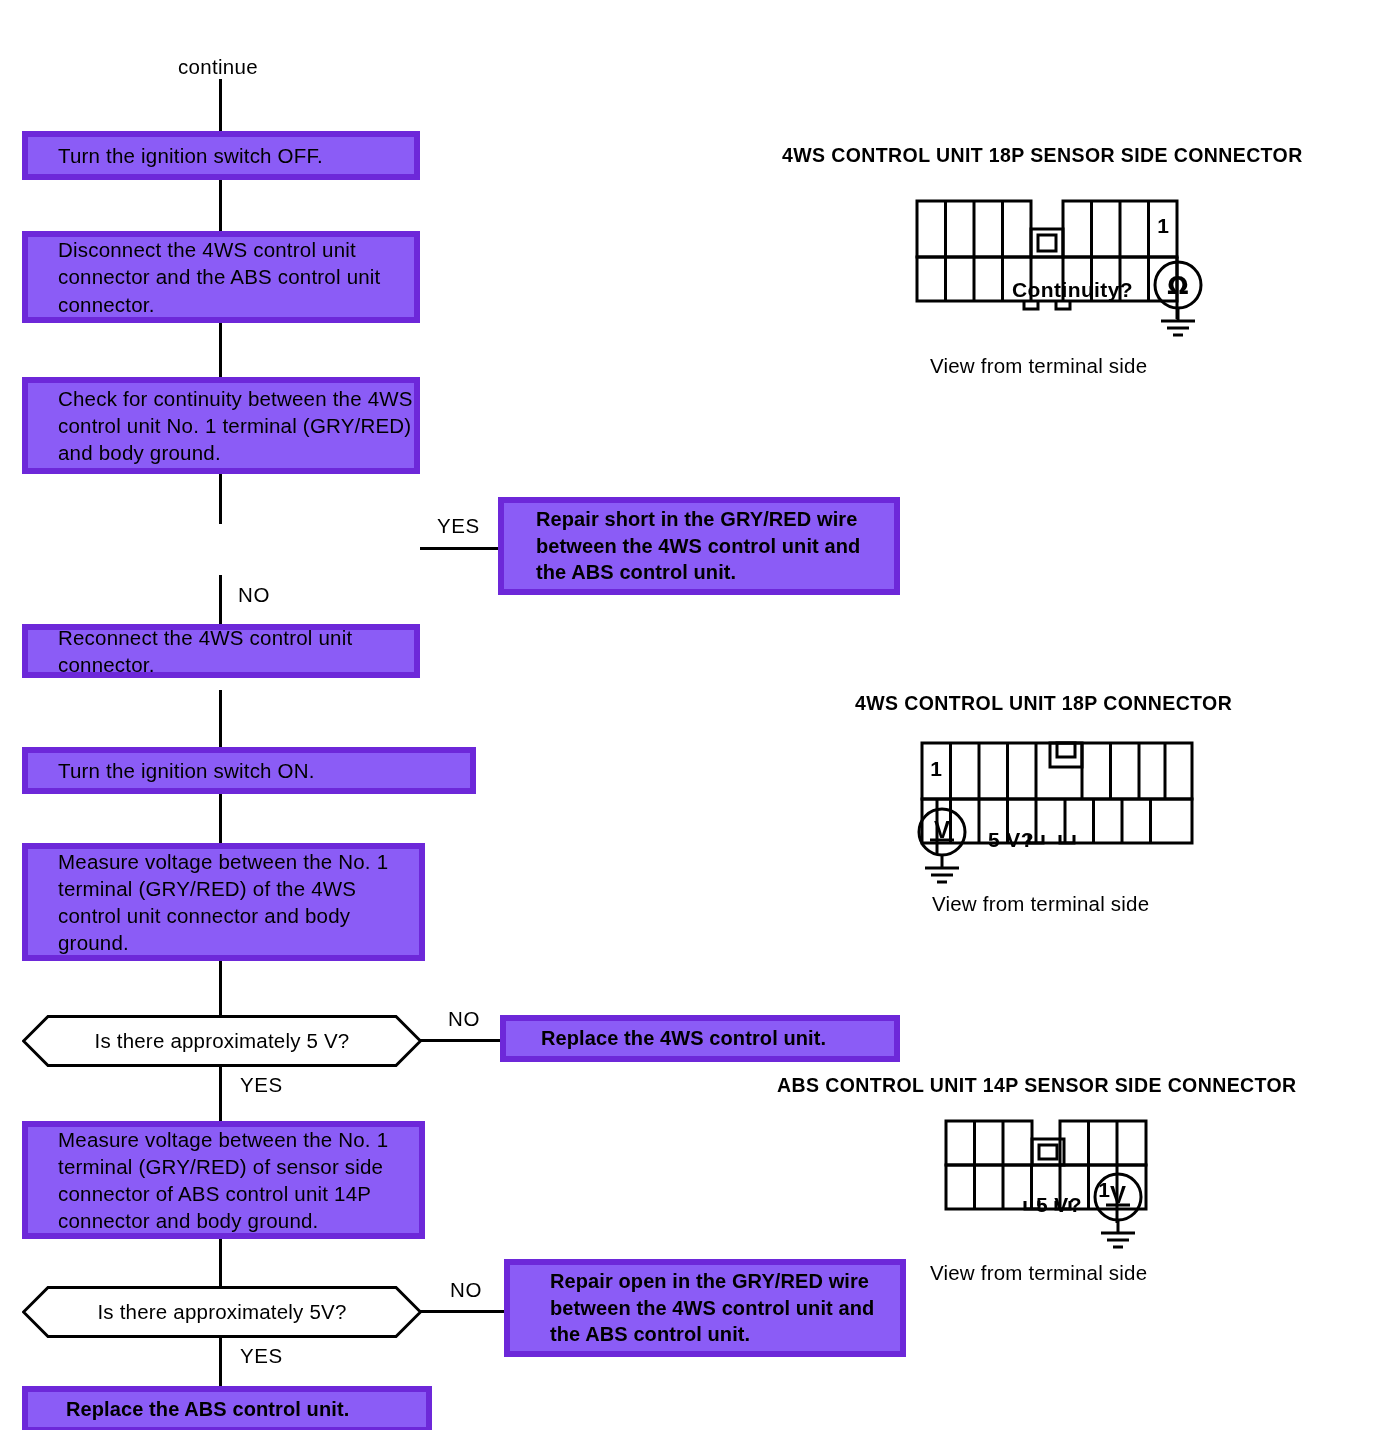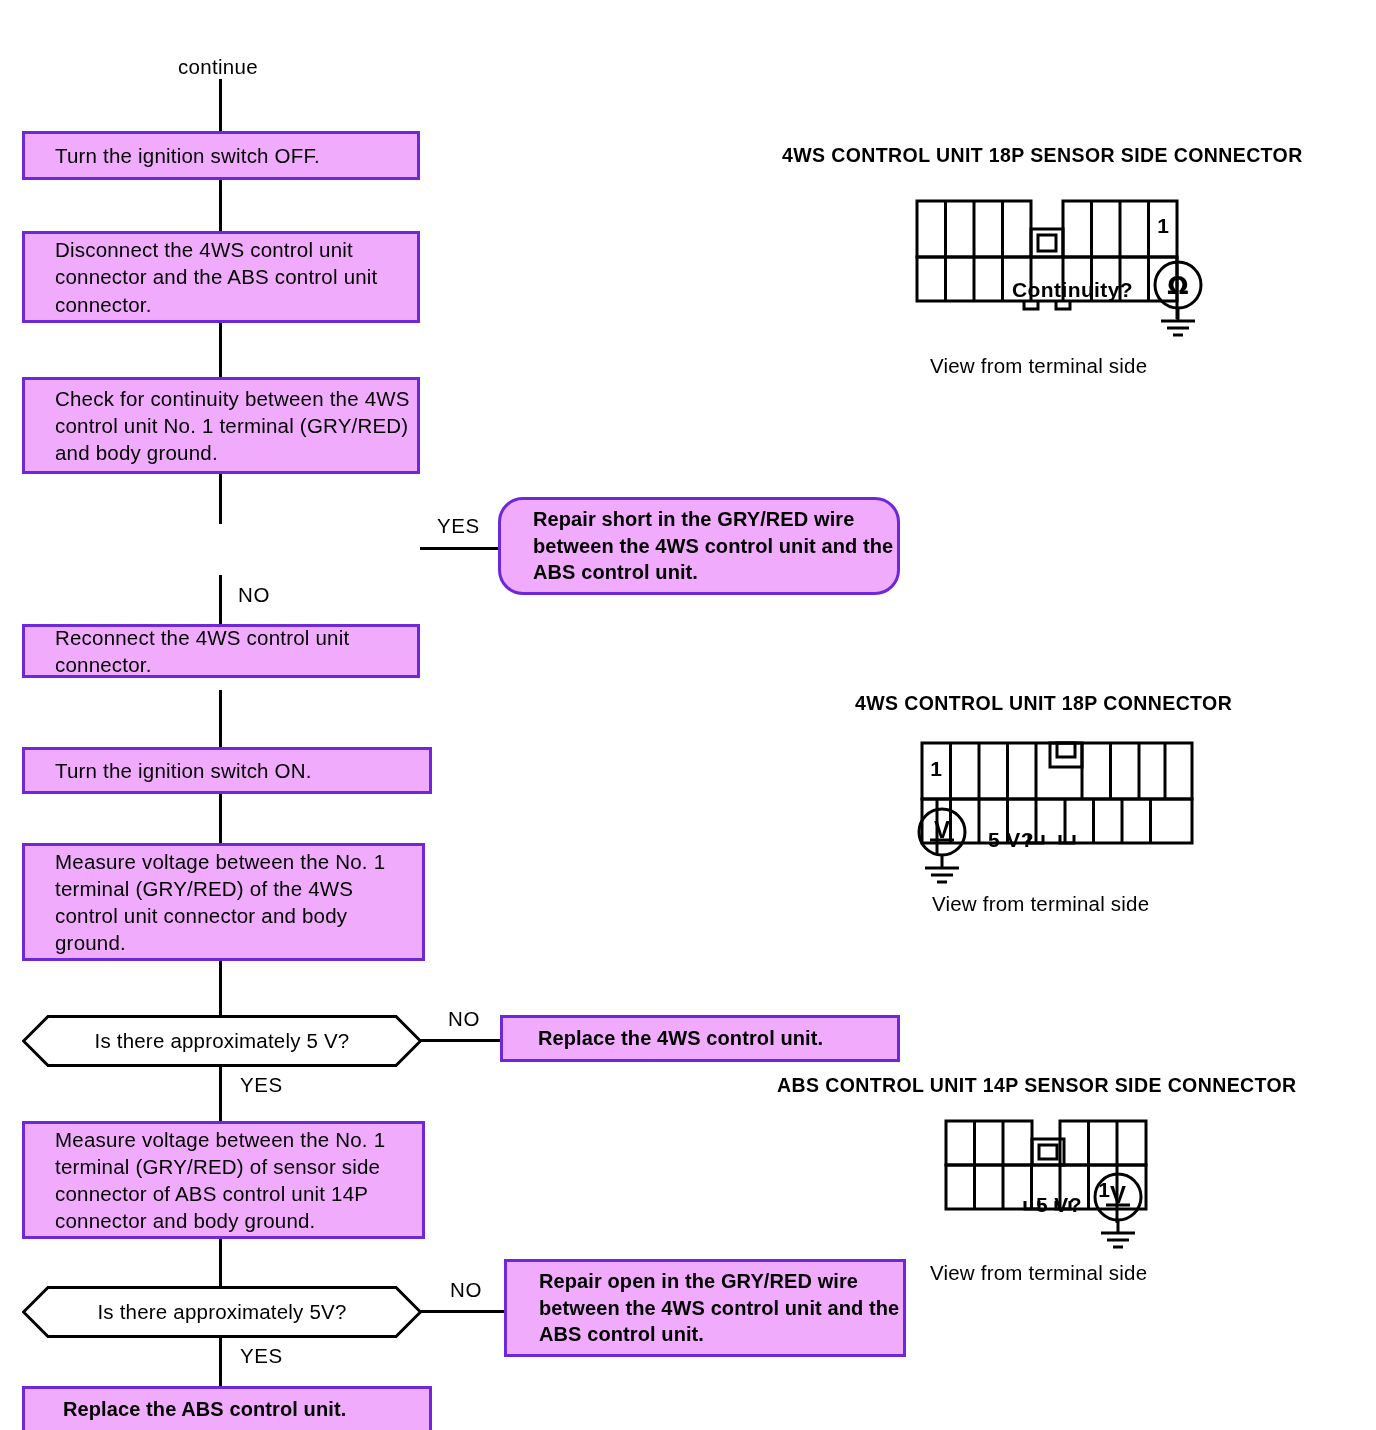"Turn the ignition switch OFF." .proc { background: #f0abfc -> #8b5cf6; border: 3px solid #6d28d9 -> 6px solid #6d28d9 }
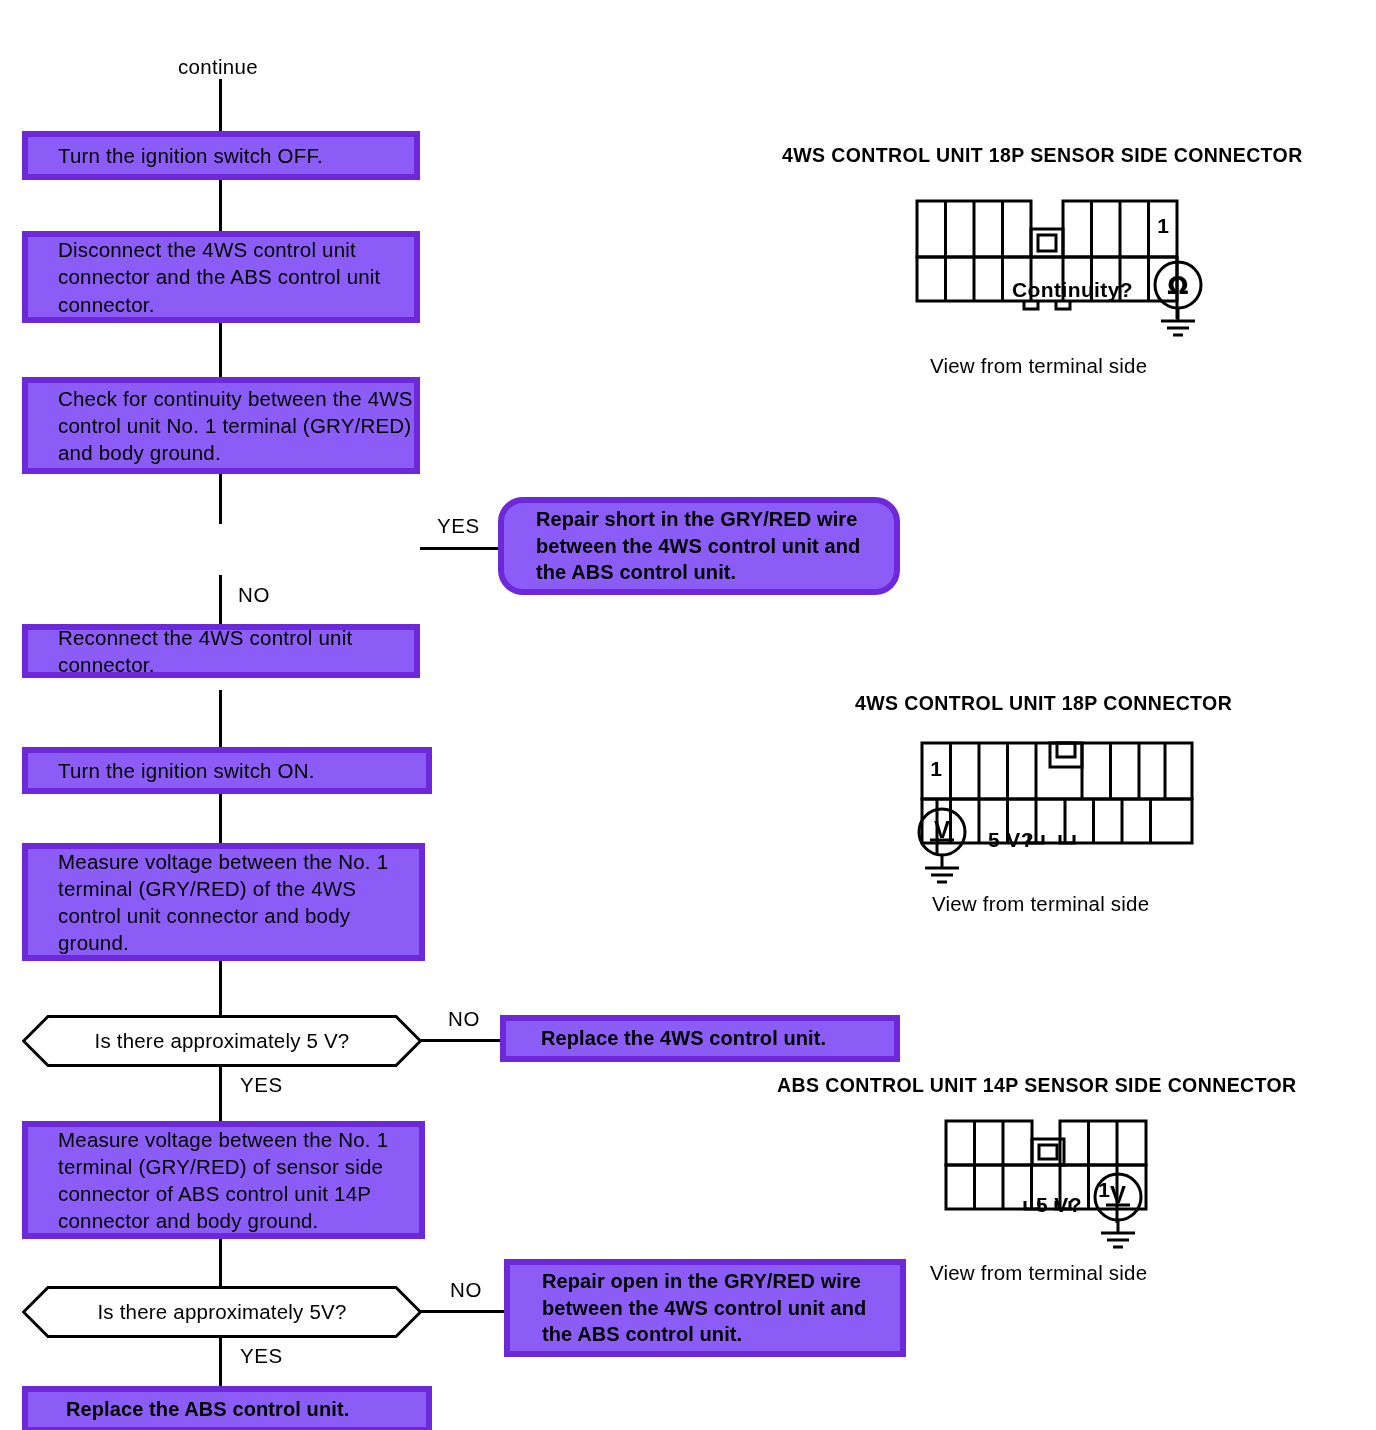"Repair short in the GRY/RED" div.abs { border-radius: 25px -> none }
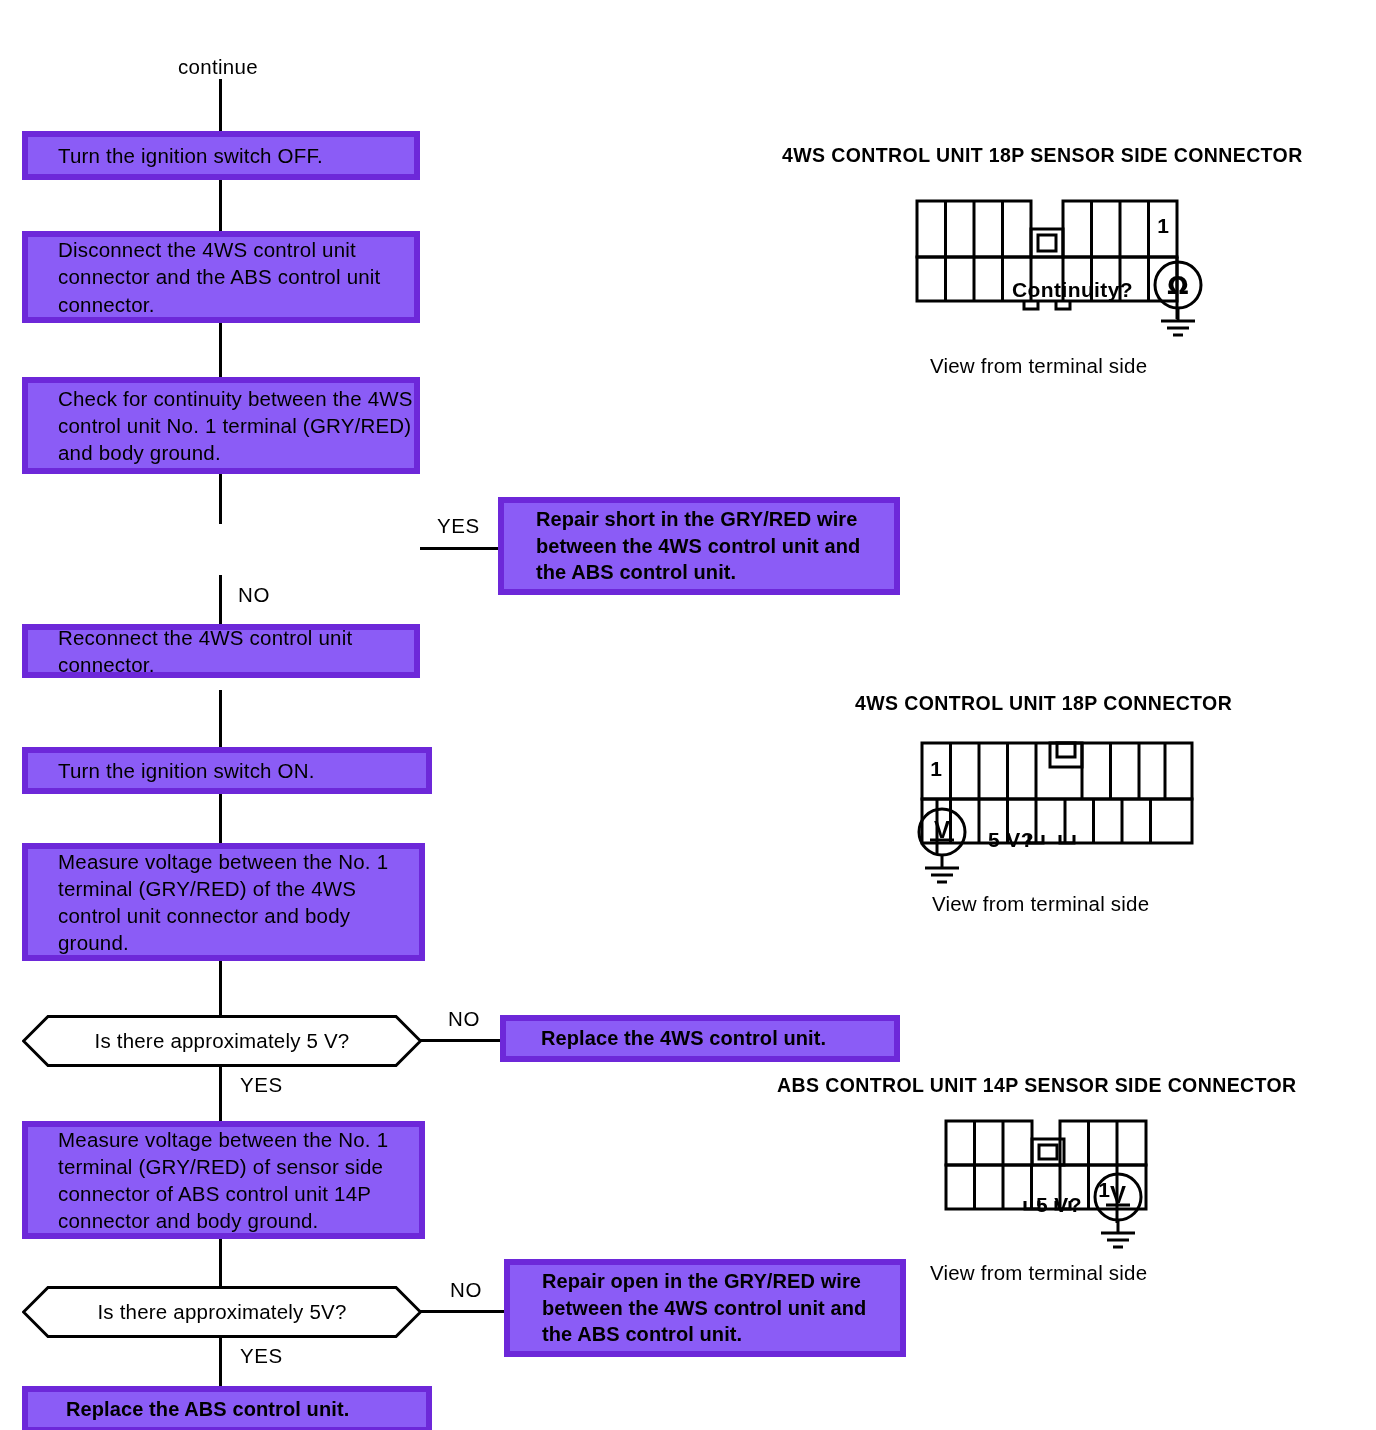"Turn the ignition switch ON." div.abs { width: 410px -> 454px }
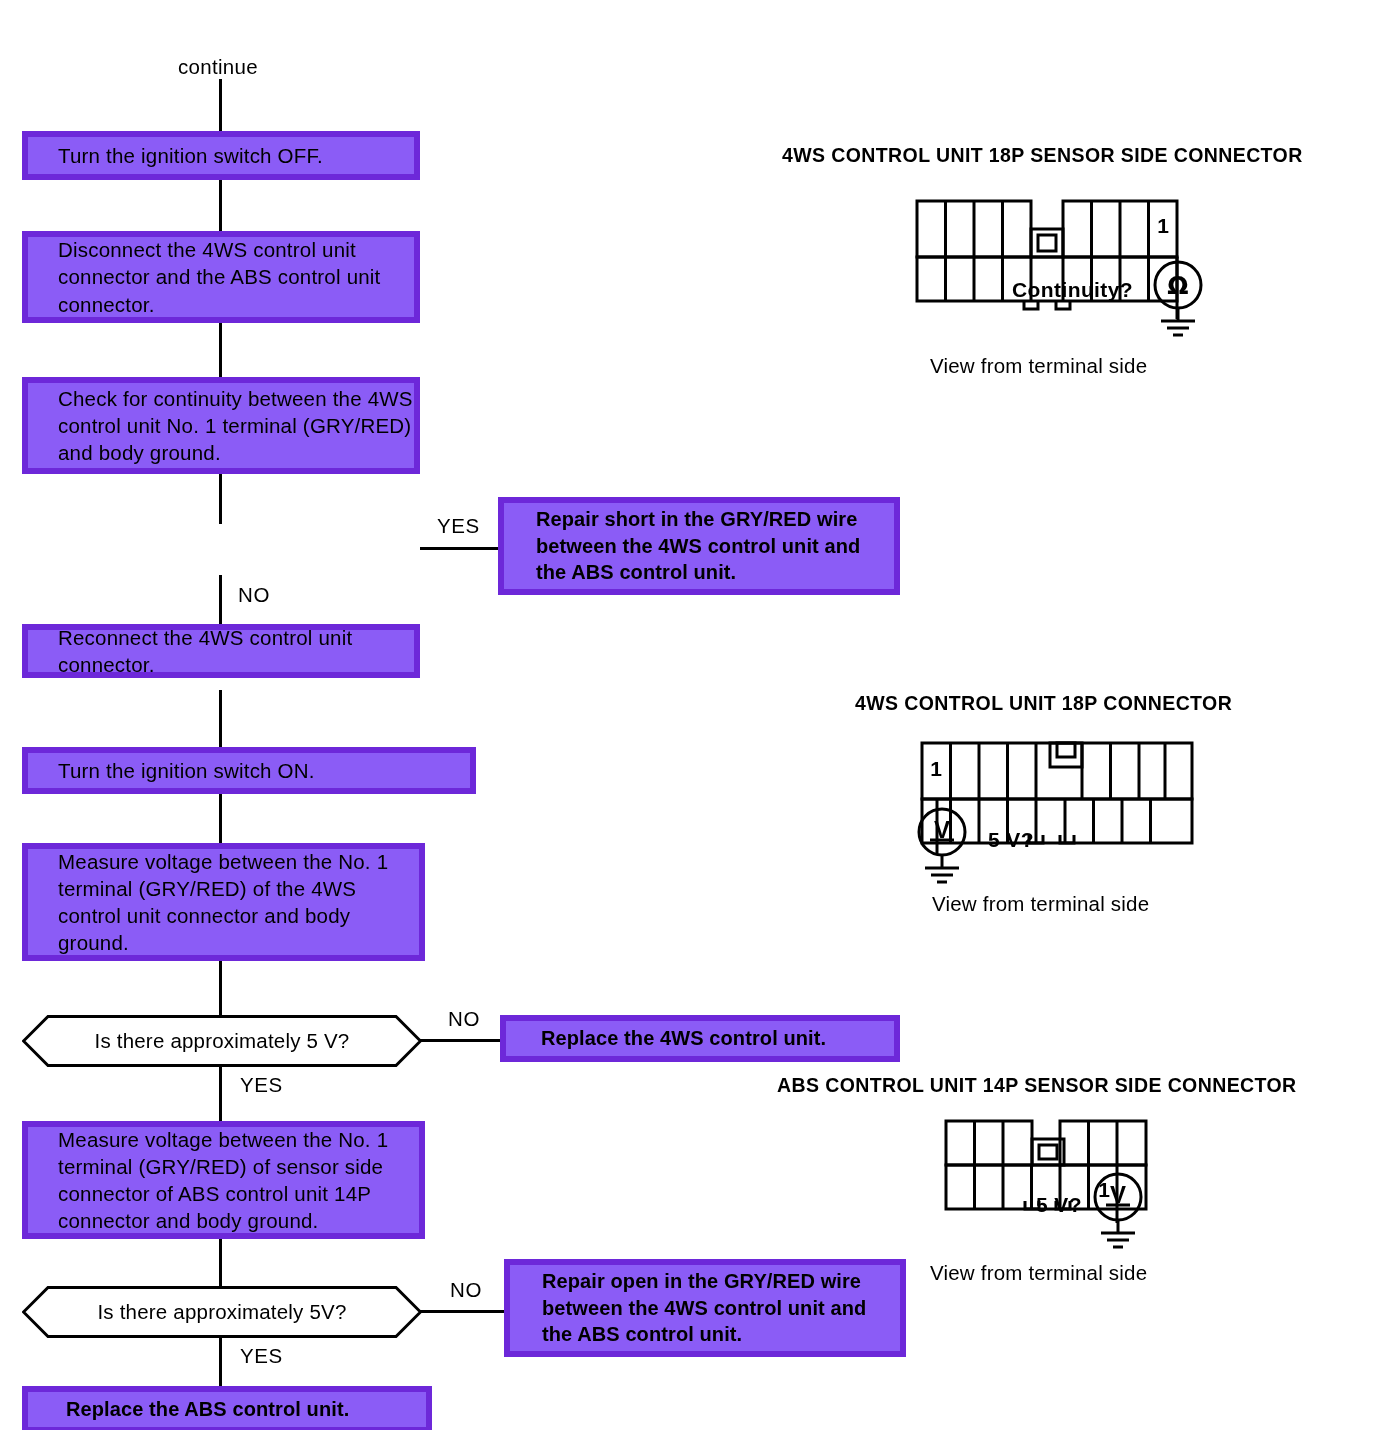"Repair open in the GRY/RED" div.abs { padding-left: 32px -> 40px }
